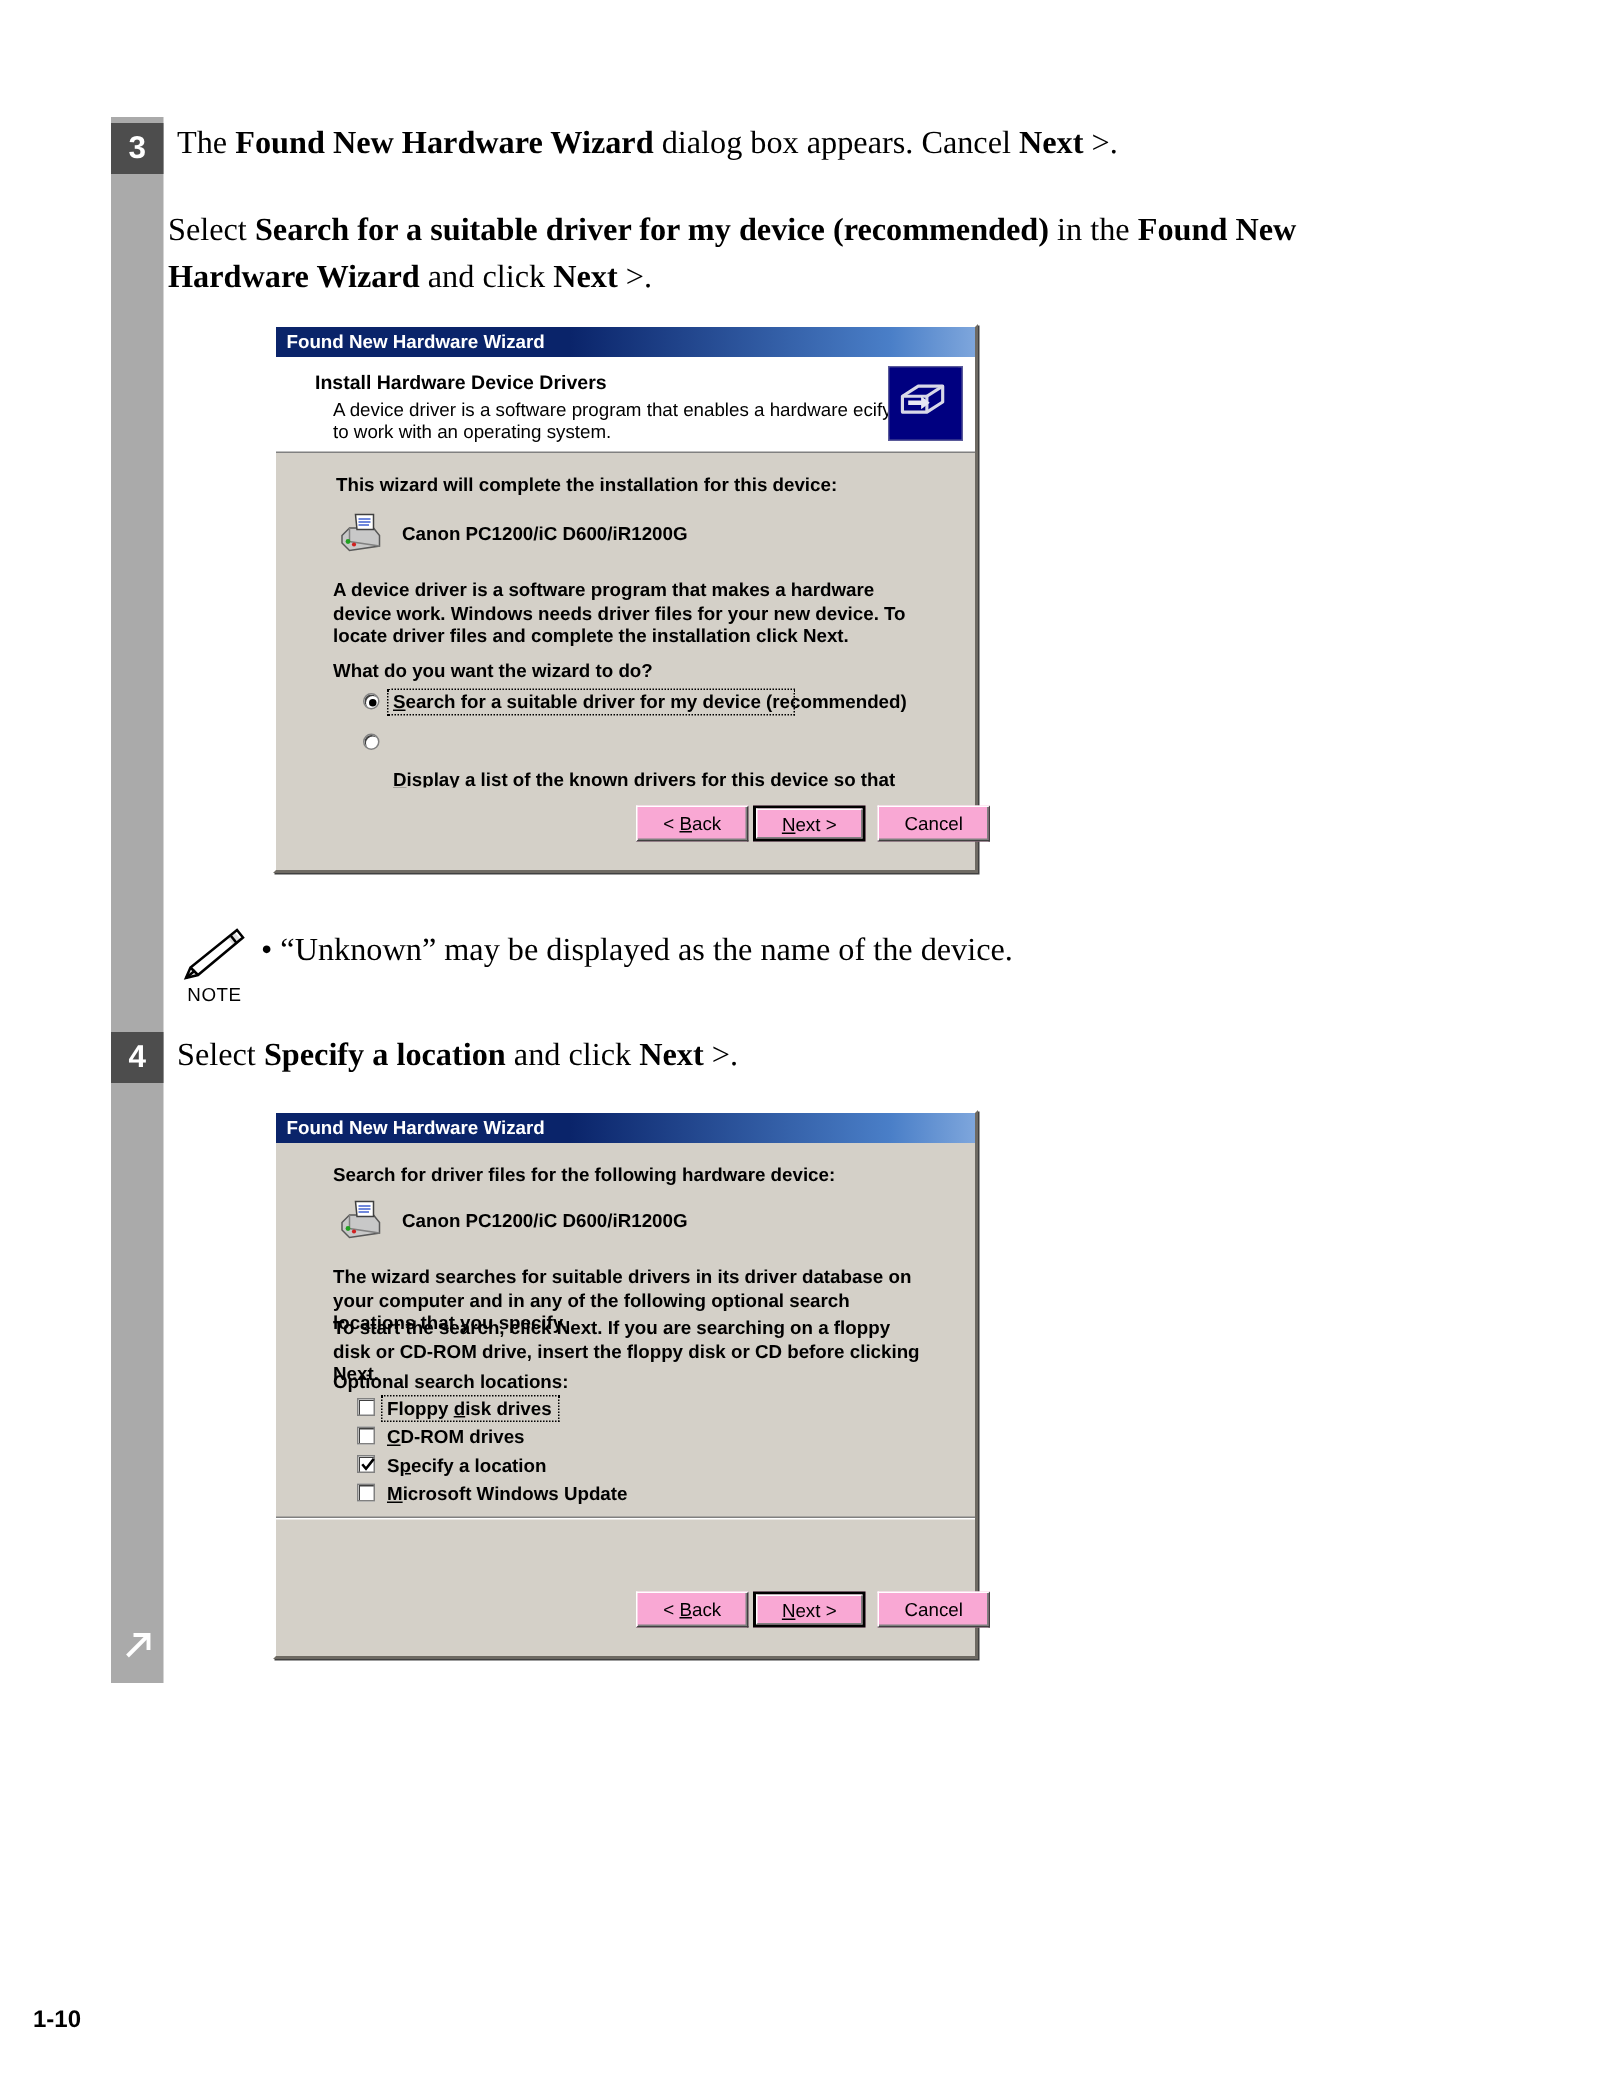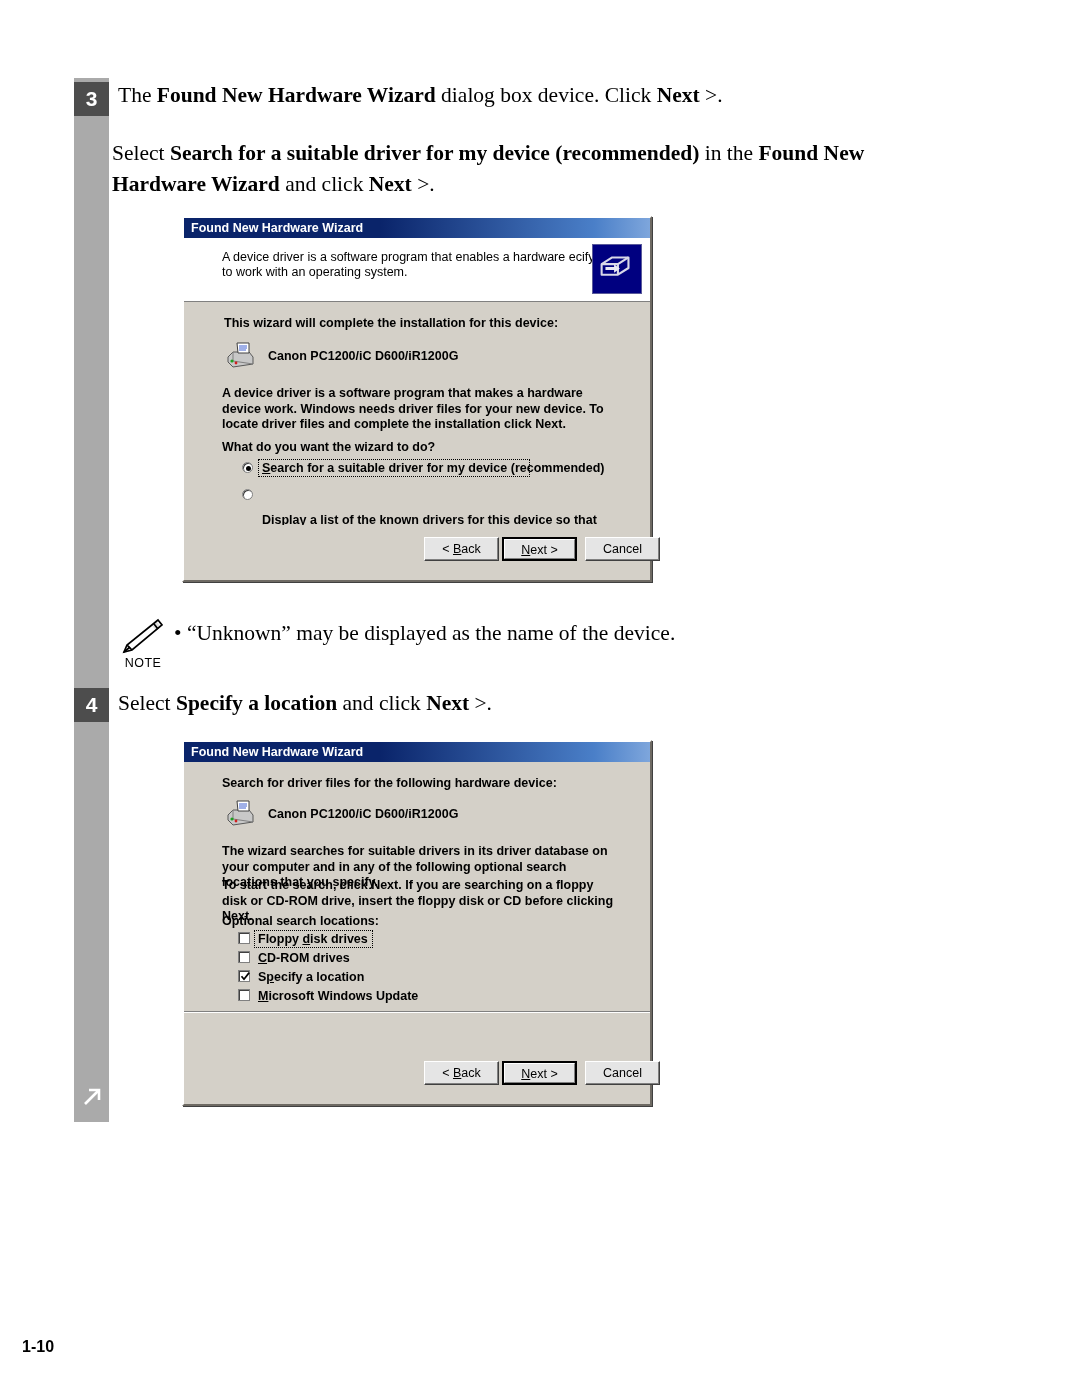"dialog box device. Click" span { text: device. Click -> appears. Cancel }
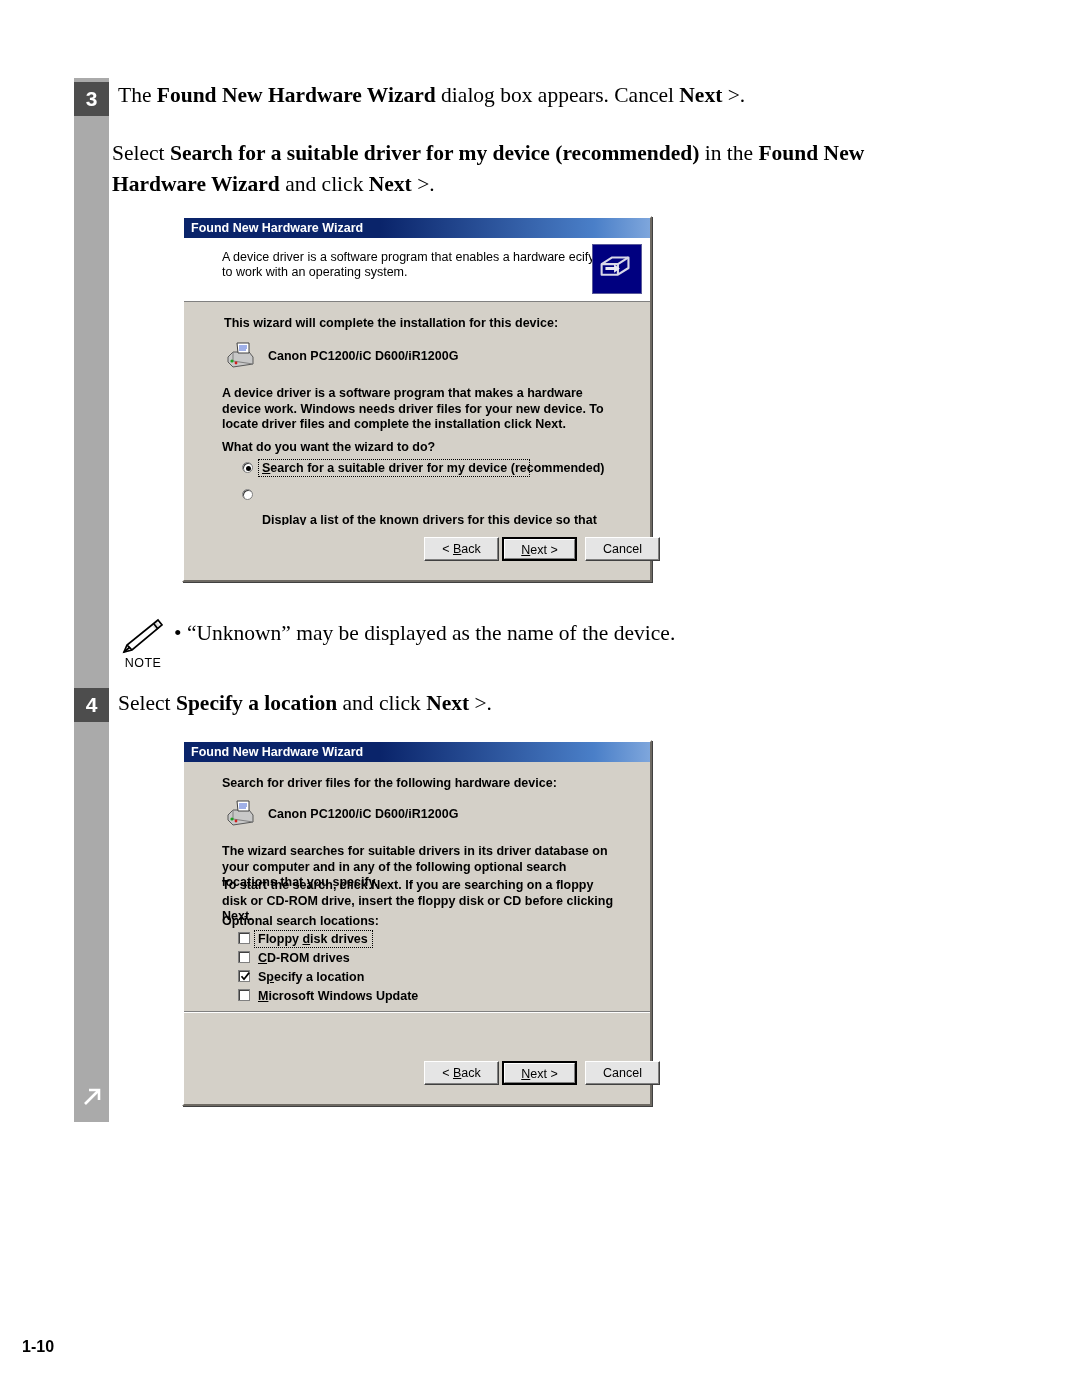"Install Hardware Device Drivers" div.banner-title { html: none -> <div>Install Hardware Device Drivers</div> }
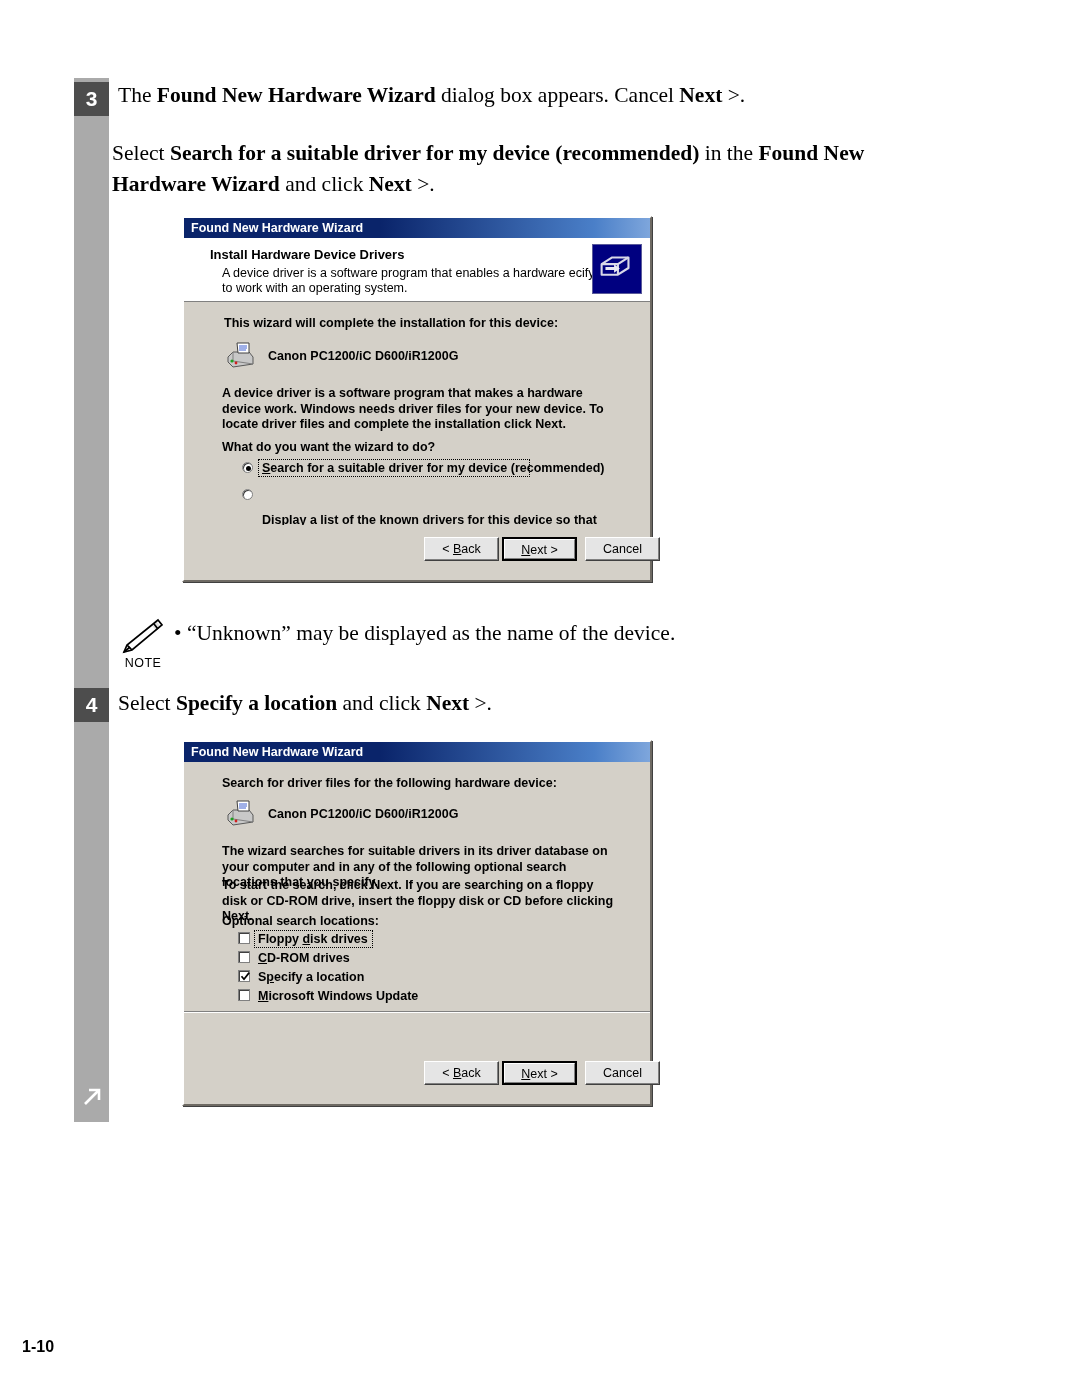"< Back" .w2kbtn { background: #e5e5e5 -> #f9a8d4 }
